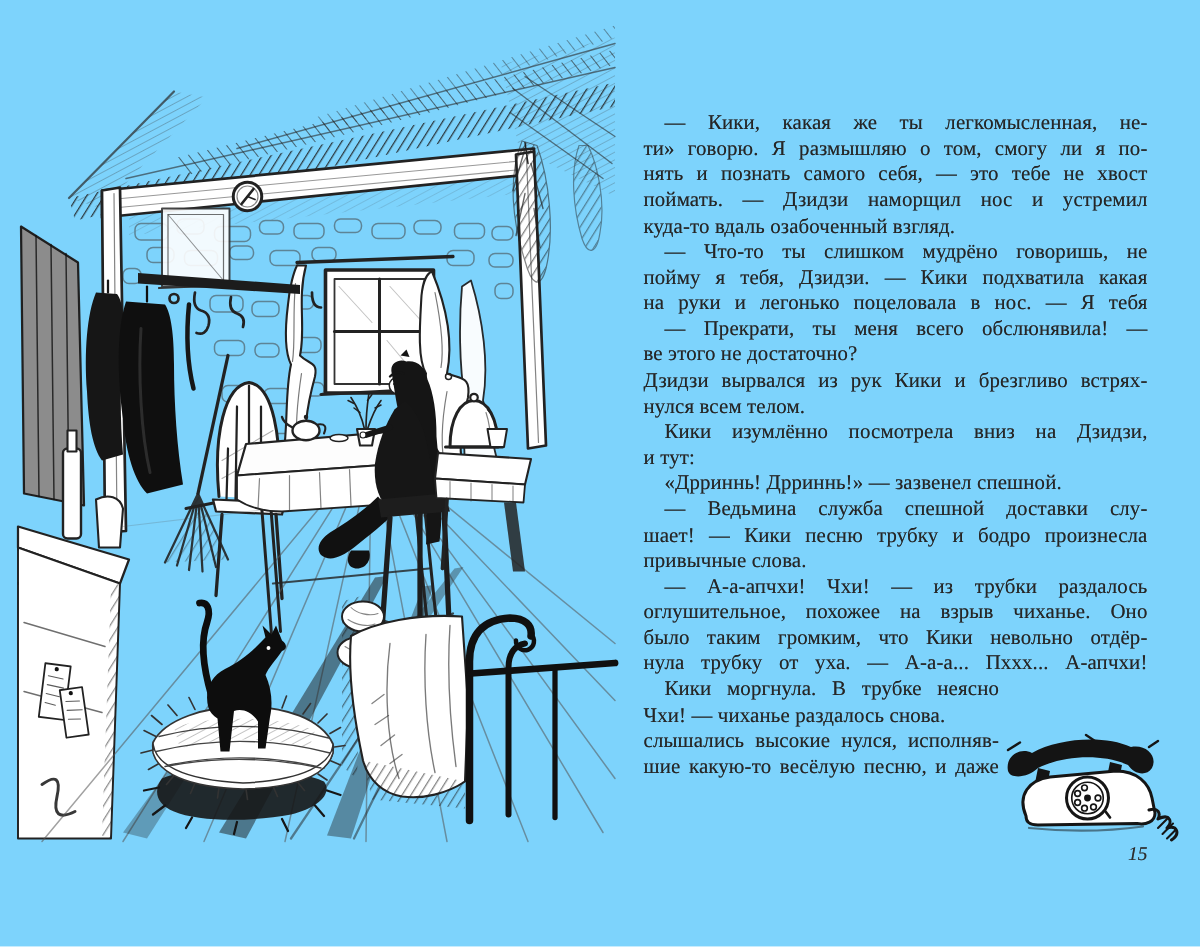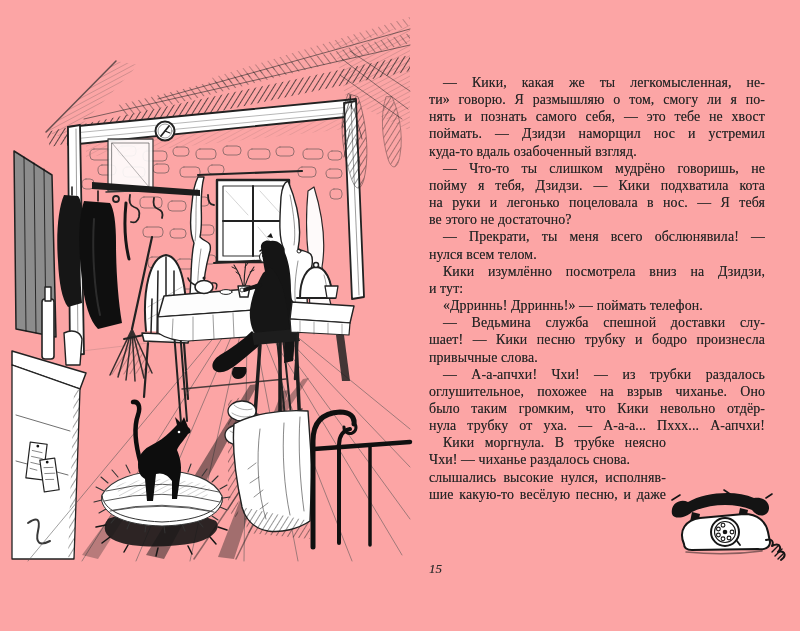"— Кики, какая же ты" .spread { background: #fca5a5 -> #7dd3fc }
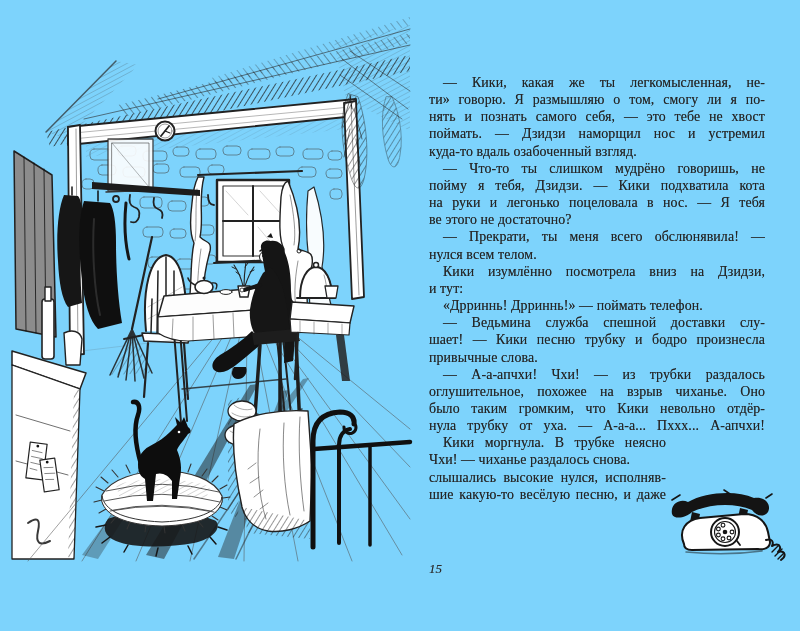"пойму я тебя, Дзидзи. —" div.tline { text: кота -> какая }
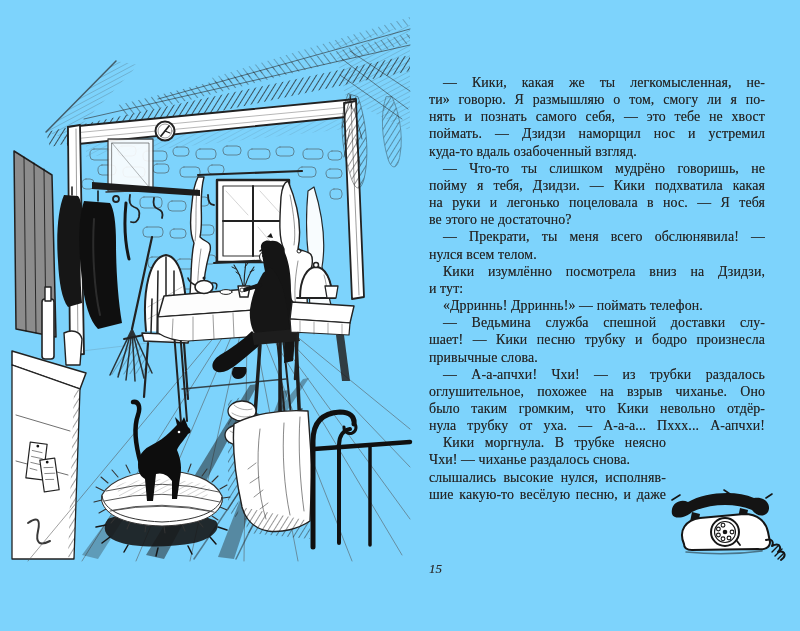"ве этого не достаточно?" div.tline { order: before "— Прекрати, ты меня всего" -> after "— Прекрати, ты меня всего" }
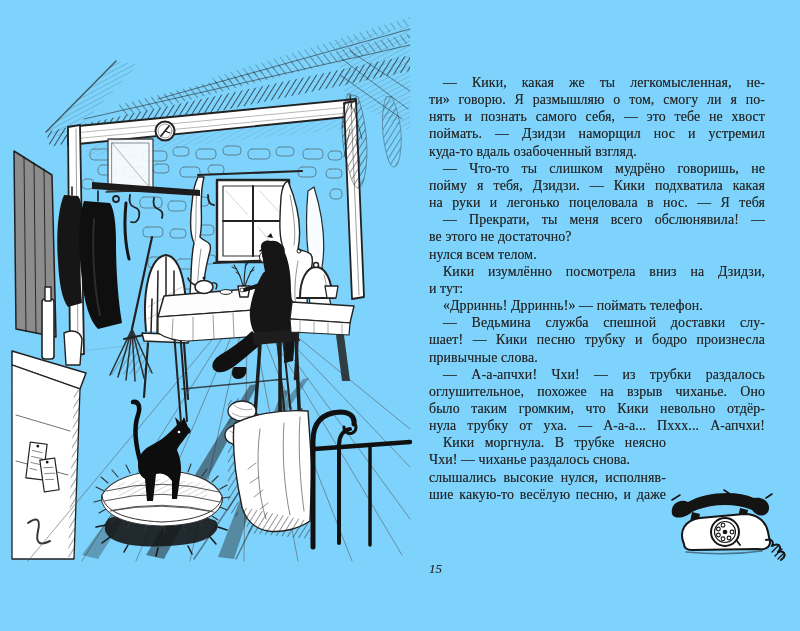"Дзидзи вырвался из рук Кики" div.tline { html: none -> <div>Дзидзи вырвался из рук Кики и брезгливо встрях-</div> }
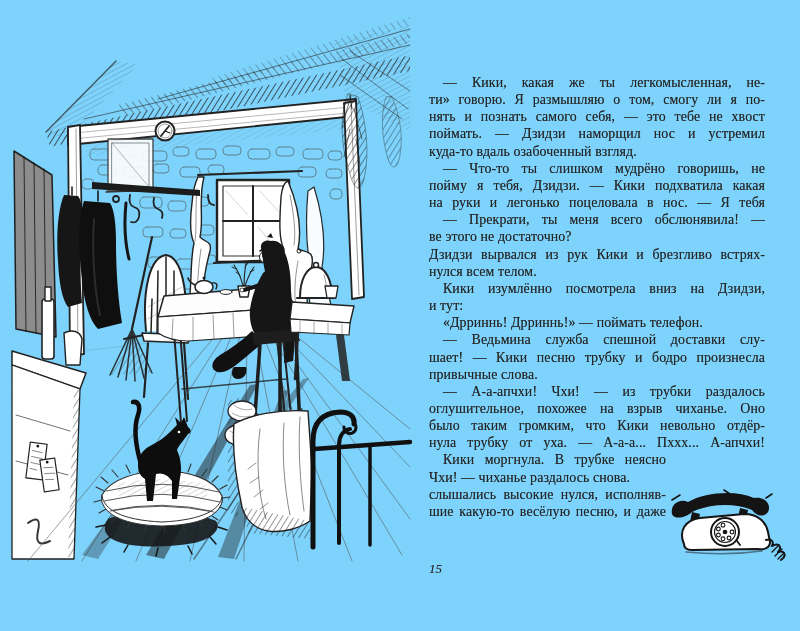"«Дрриннь! Дрриннь!» — поймать телефон." div.tline { text: поймать телефон -> зазвенел спешной }
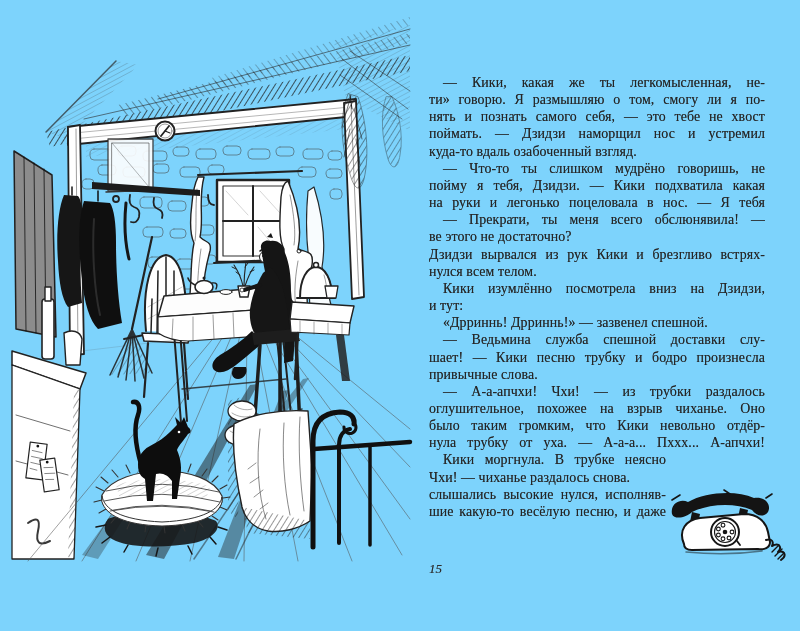"15" .page-number { text-align: left -> right }
